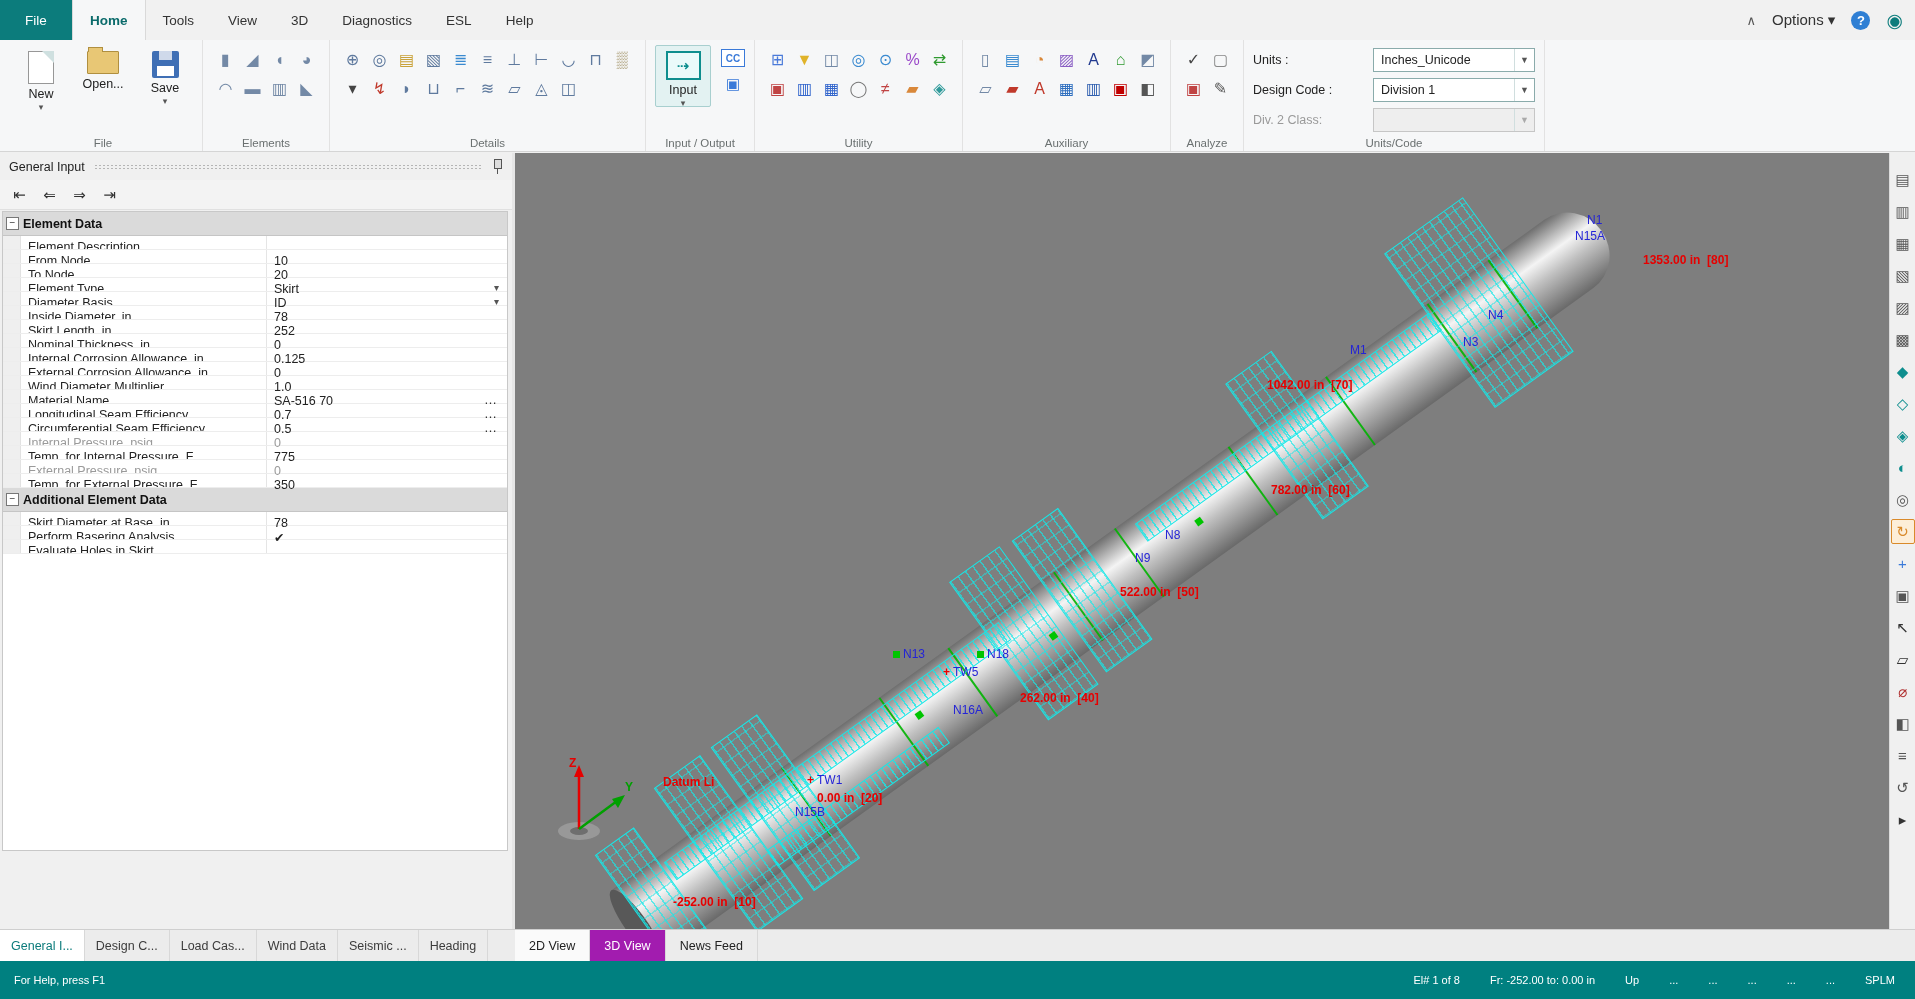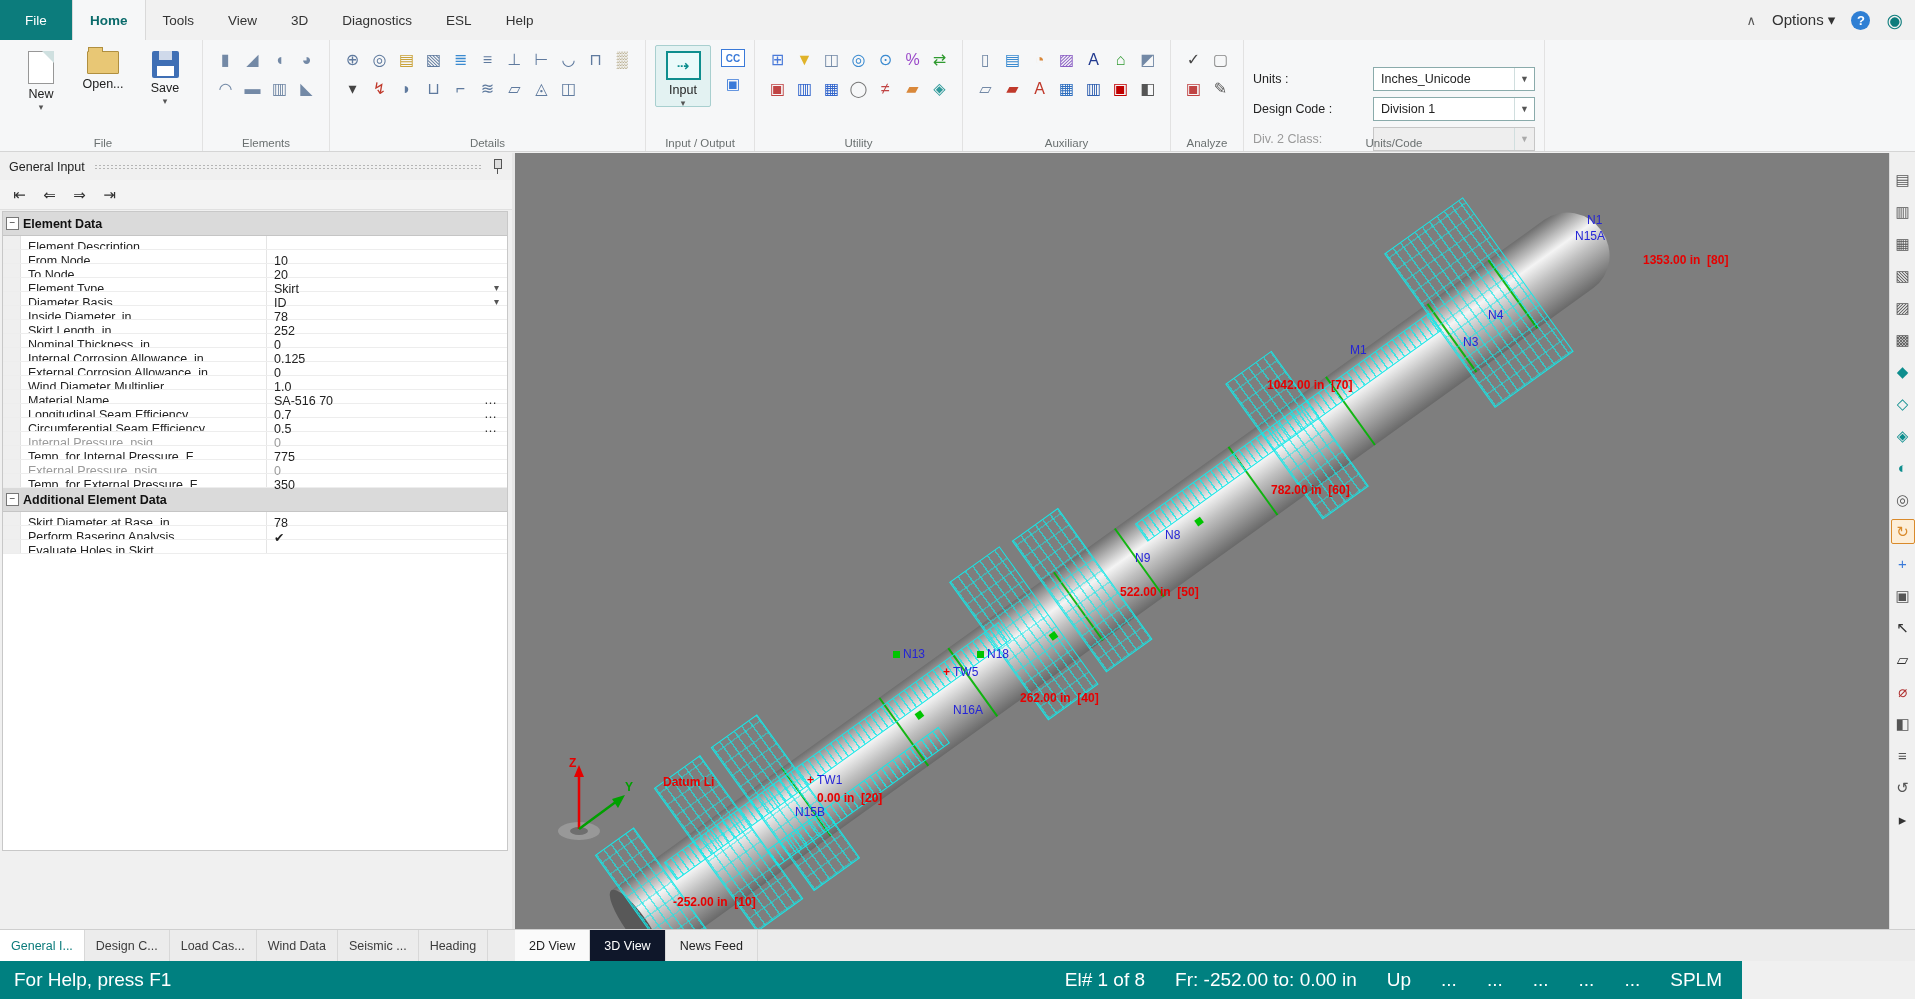"Units :" .ucrows { margin-top: 21px -> 2px }
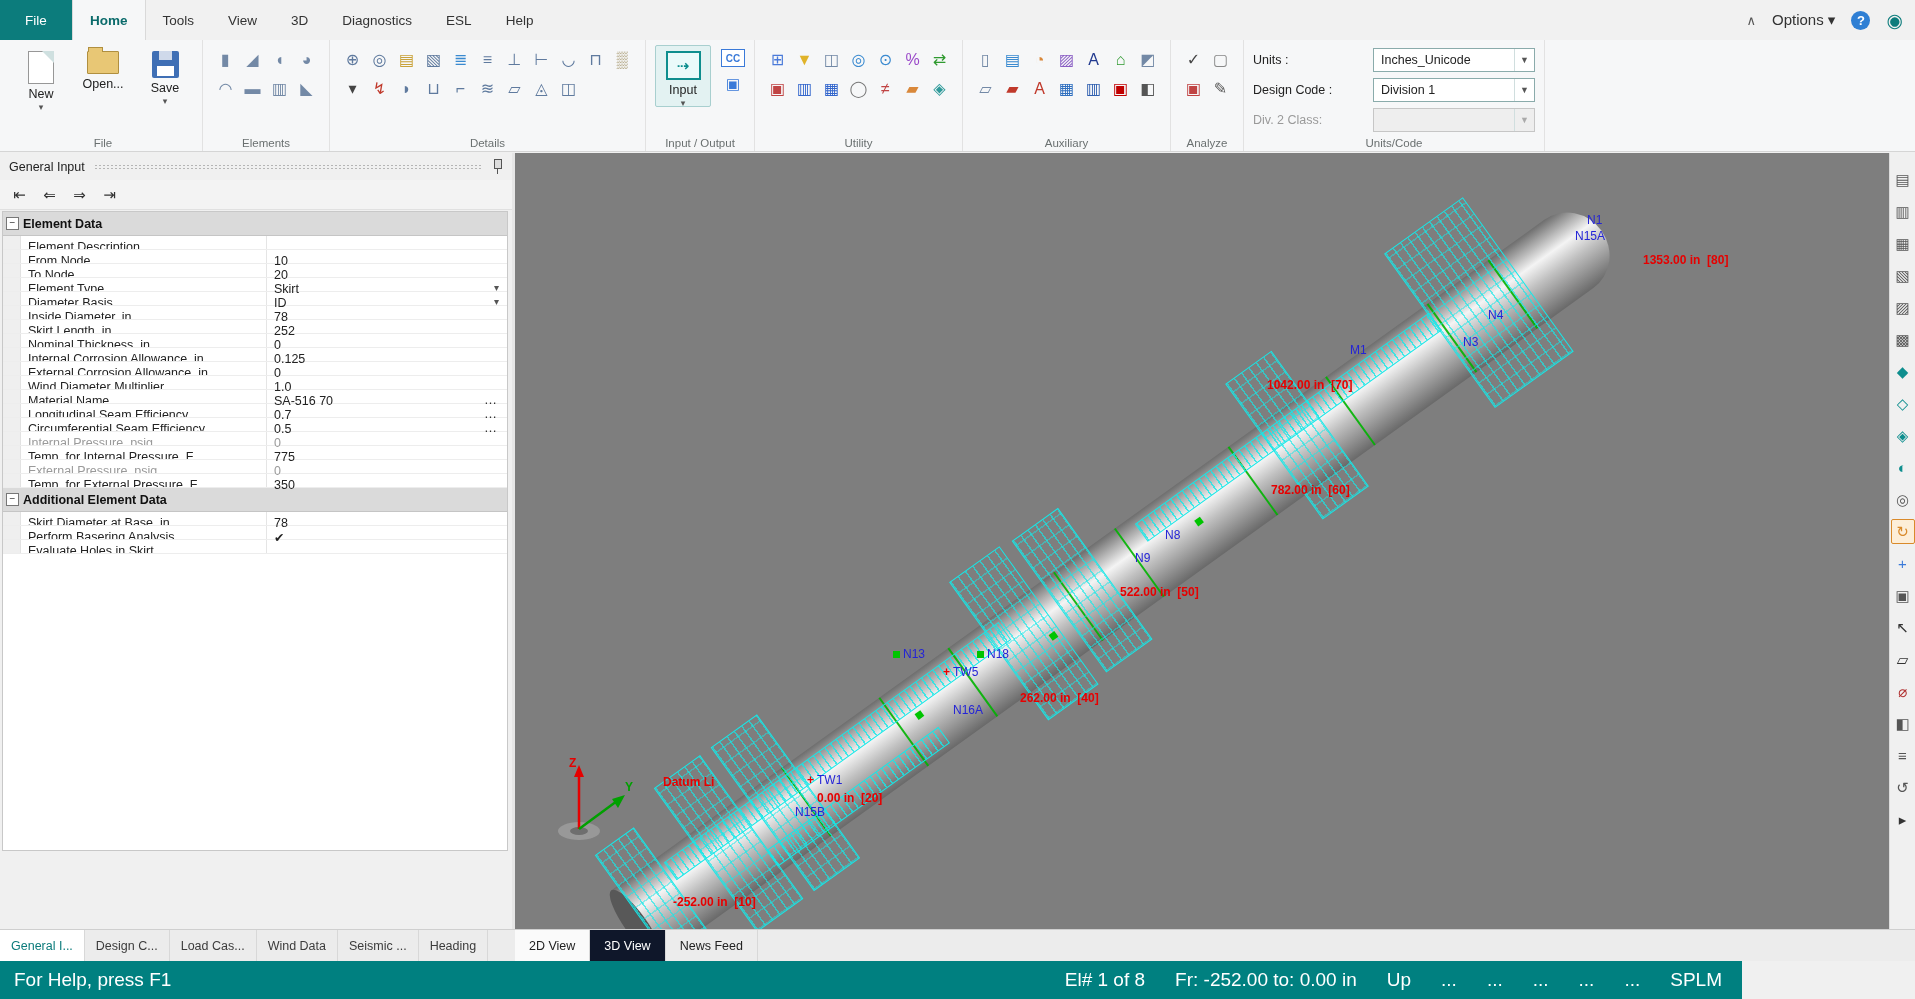"3D View" .vtab.active { background: #0f172a -> #a21caf }
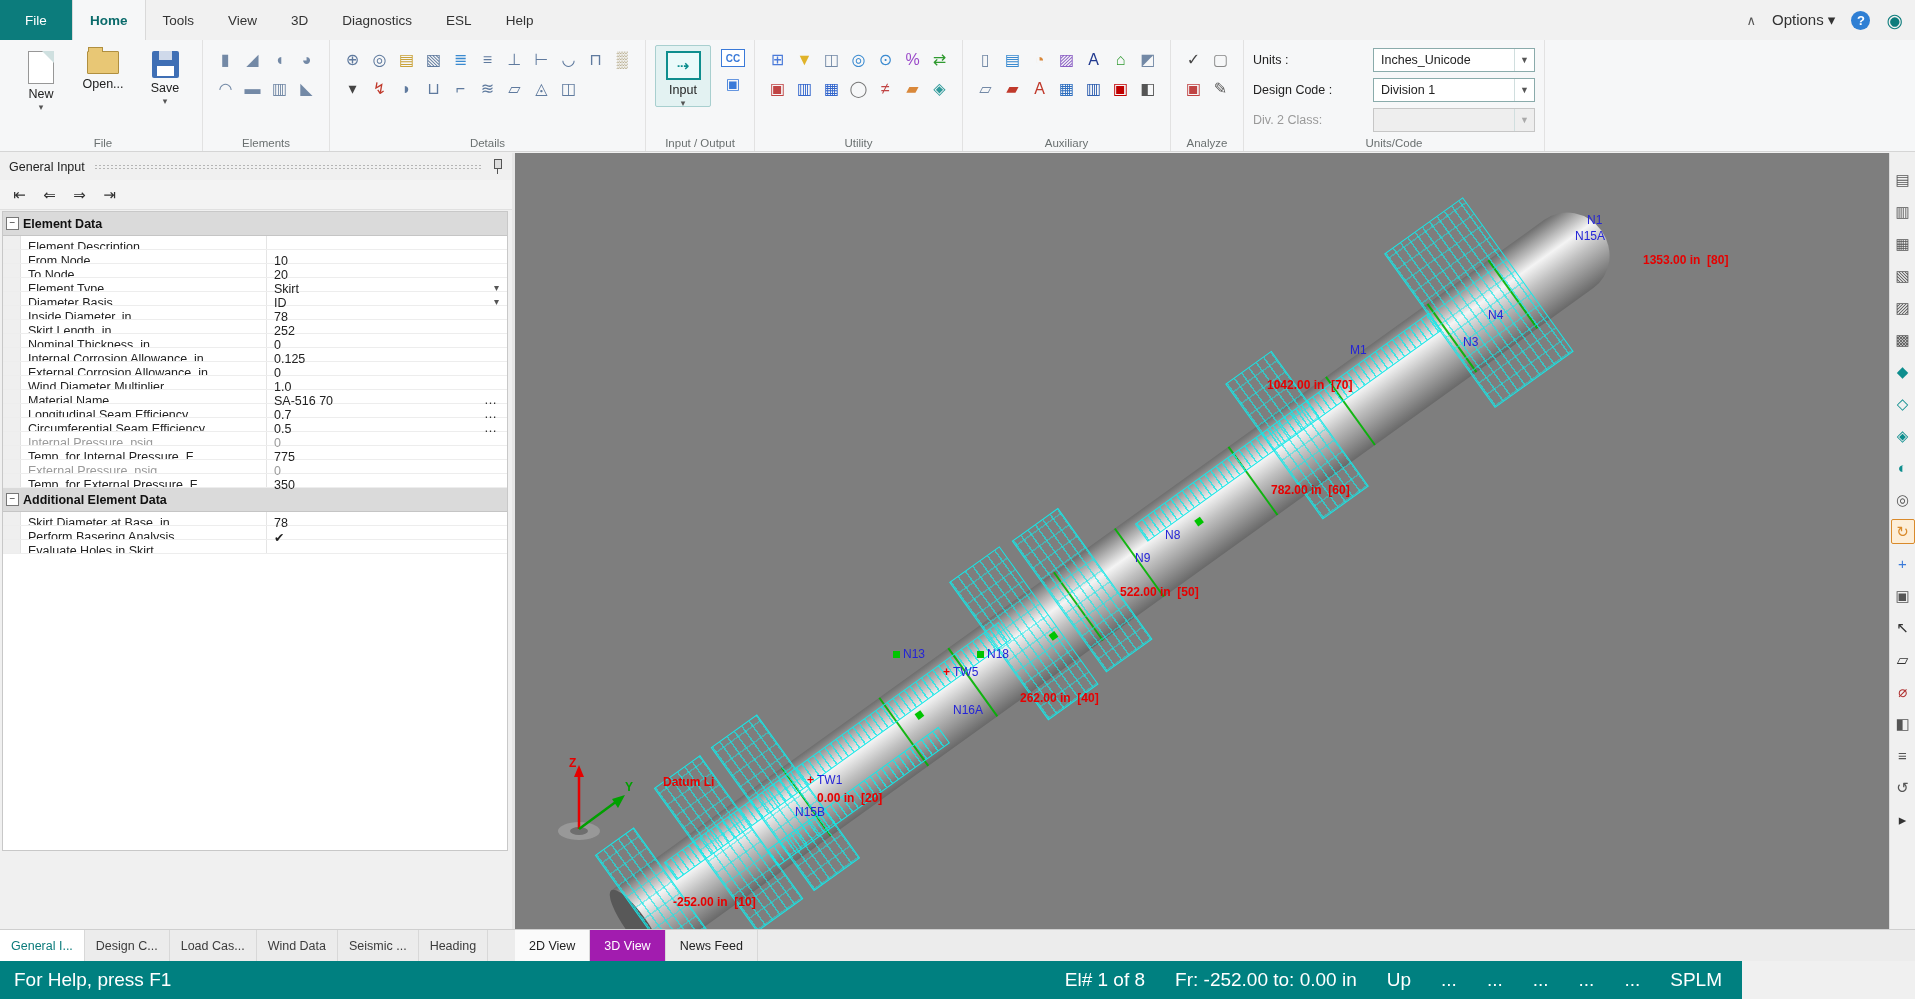"For Help, press F1" .statusbar { font-size: 19px -> 11px; width: 1742px -> 1915px }
